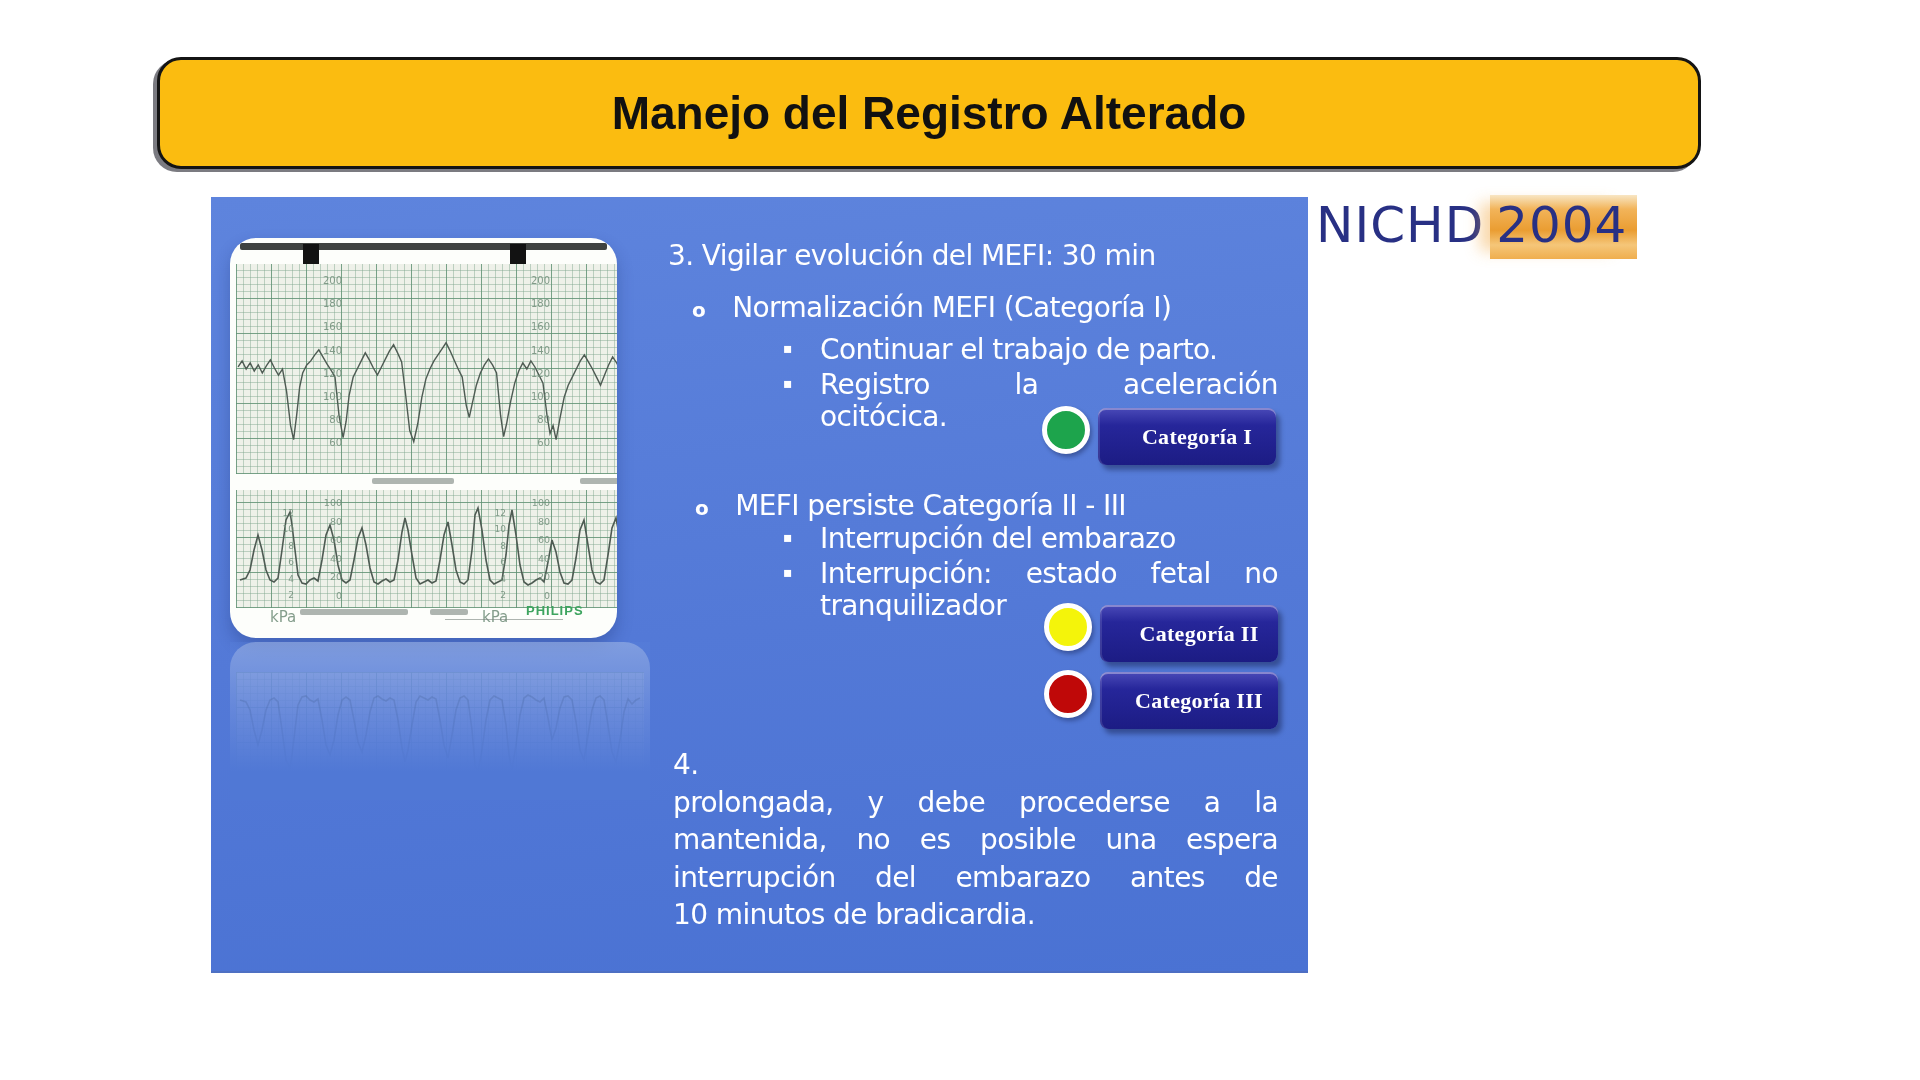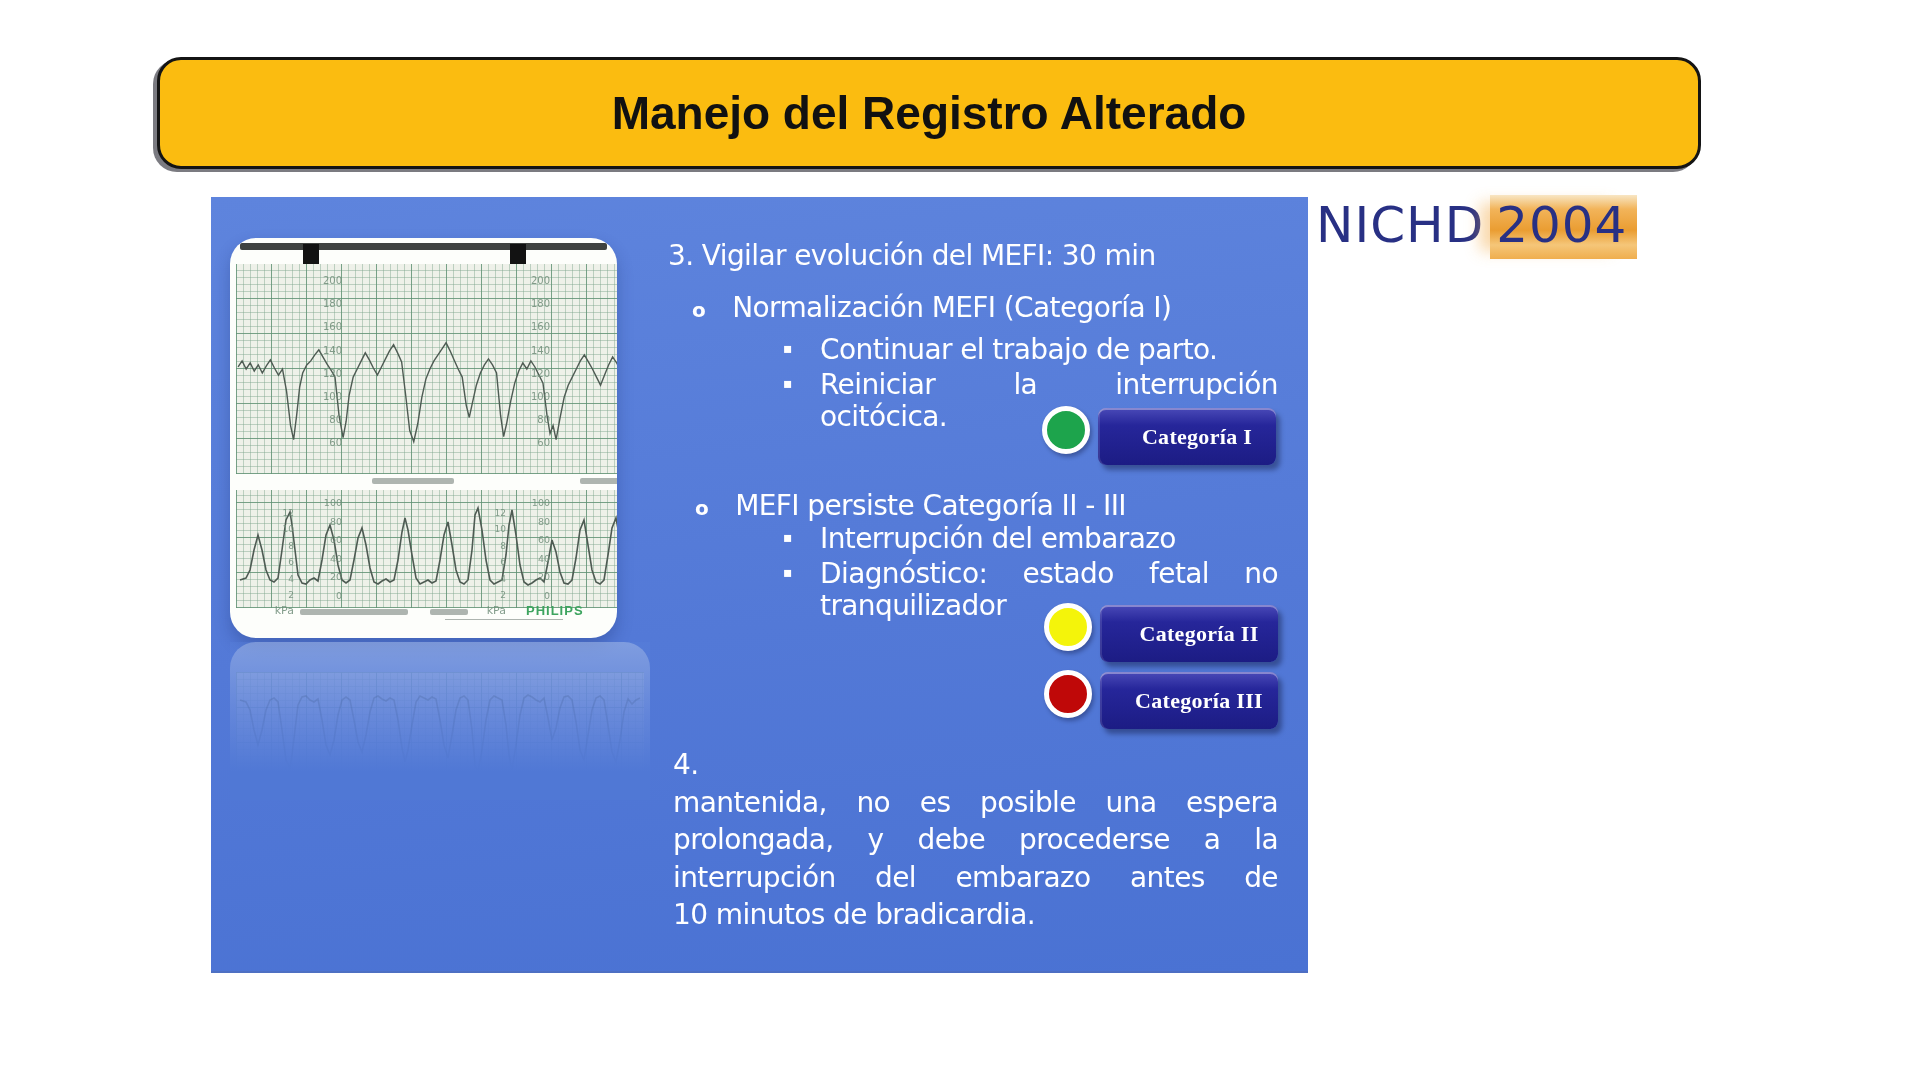"Reiniciar la interrupción" span.jline { text: Reiniciar la interrupción -> Registro la aceleración }
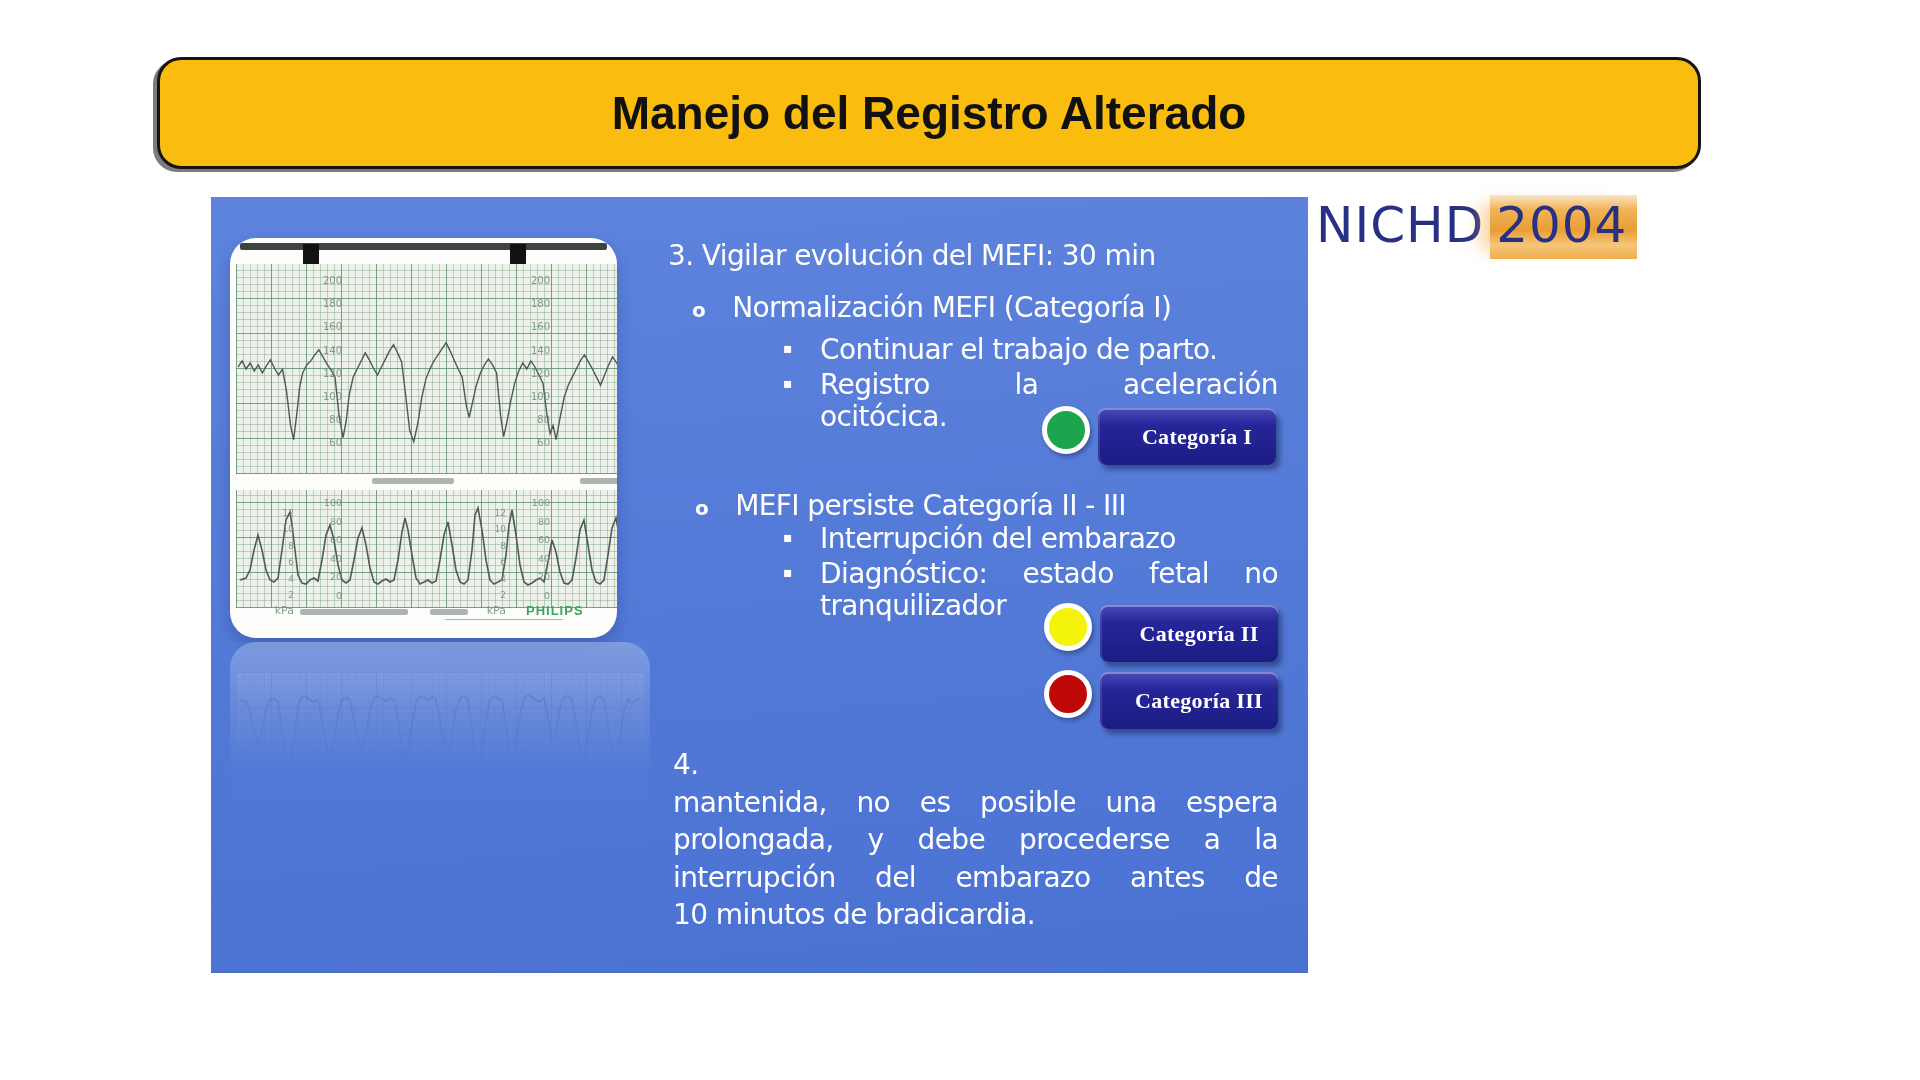"Diagnóstico: estado fetal no" span.jline { text: Diagnóstico -> Interrupción }
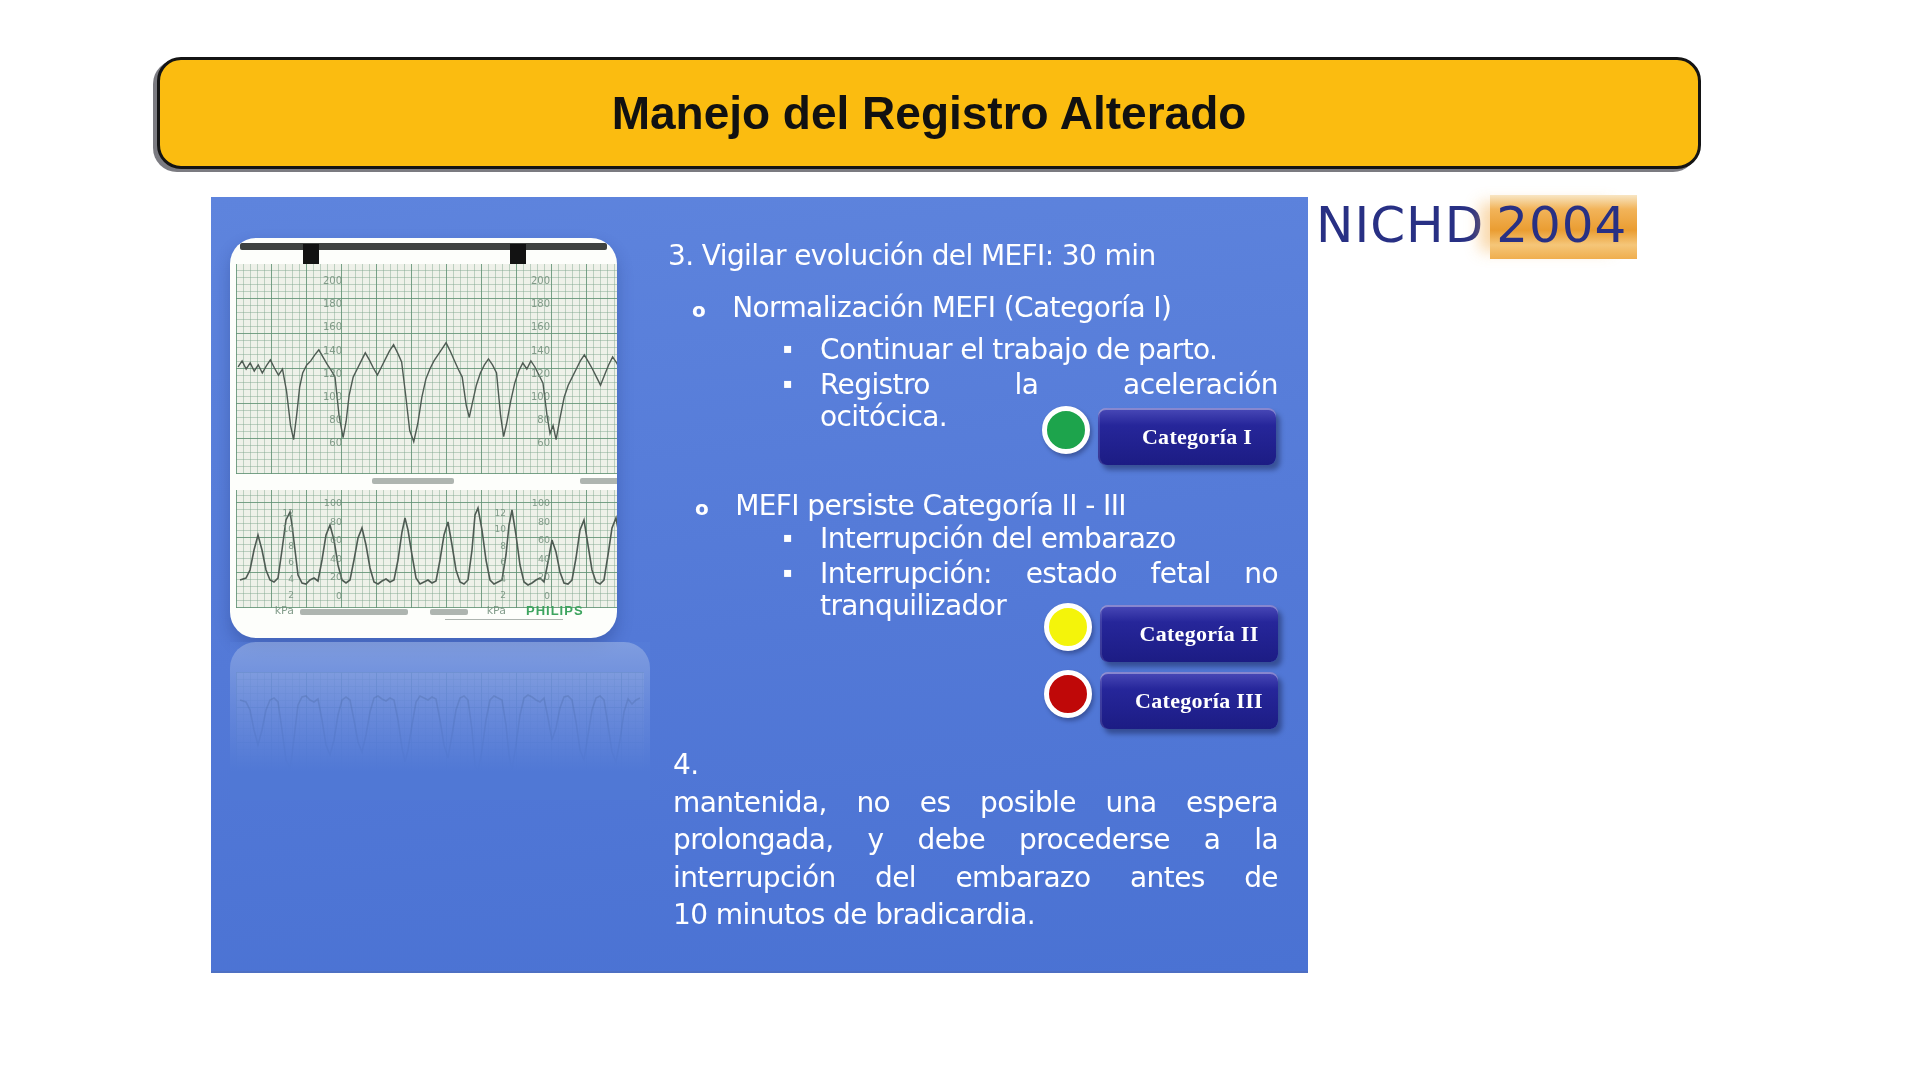"kPa" .kpa-unit { font-size: 11px -> 15px; margin-top: 0 -> 6px }
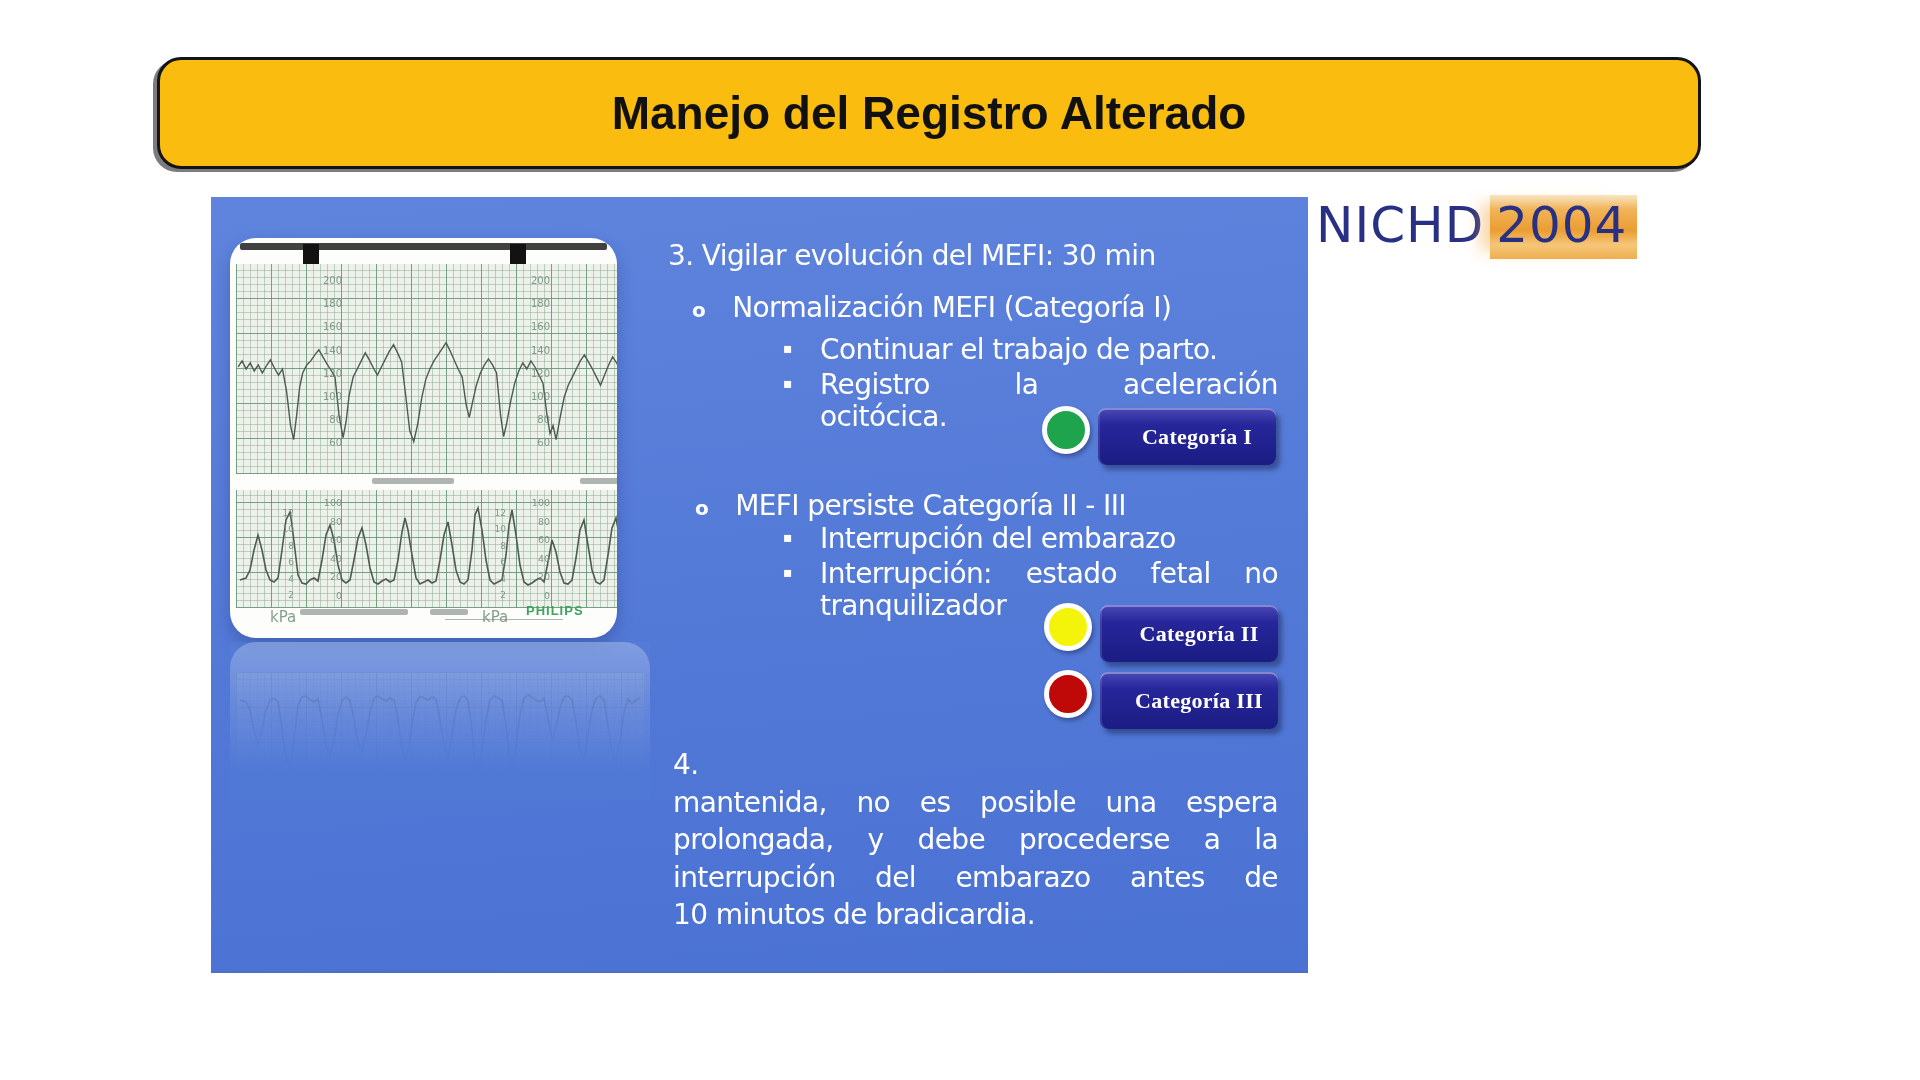"mantenida, no es posible una" span.jline { order: before "prolongada, y debe procederse a" -> after "prolongada, y debe procederse a" }
